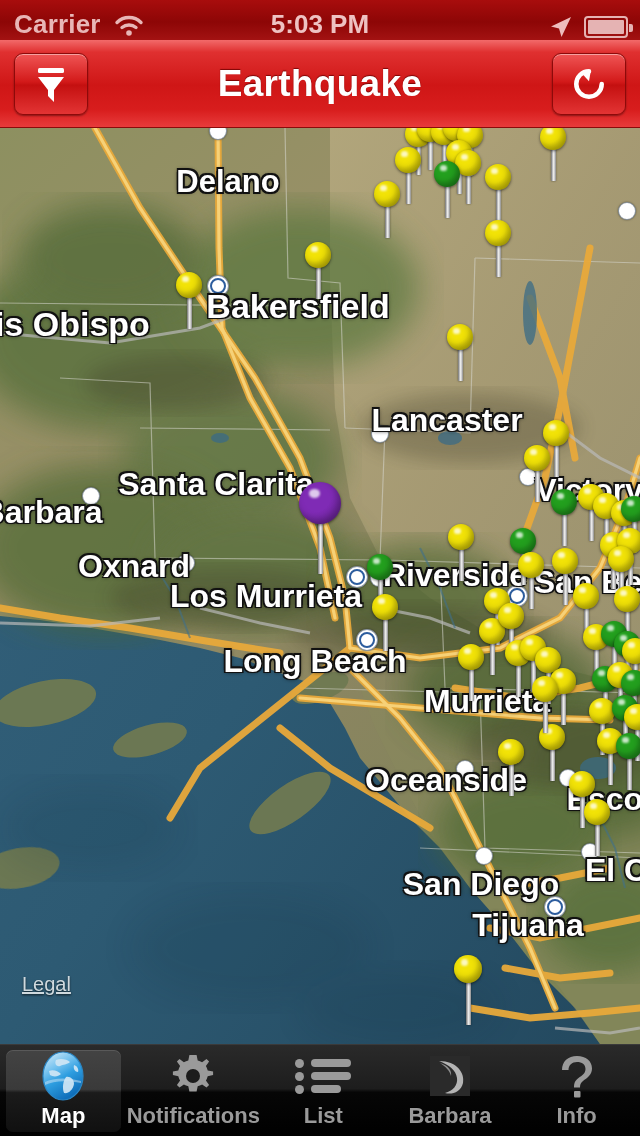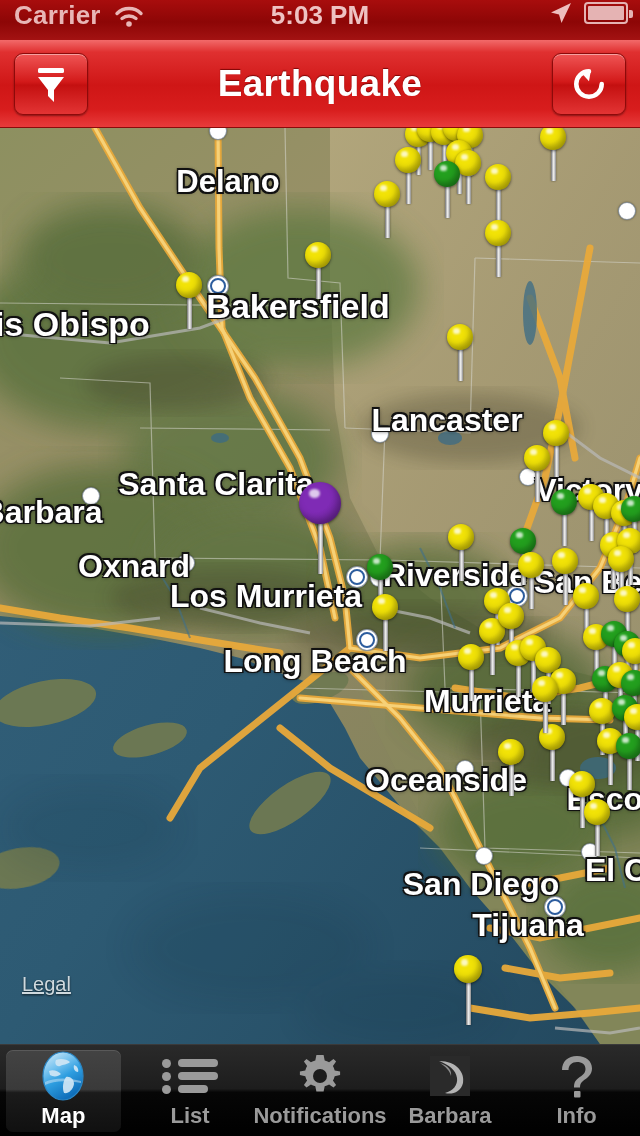"Carrier" #status-bar { align-items: flex-start -> flex-end }
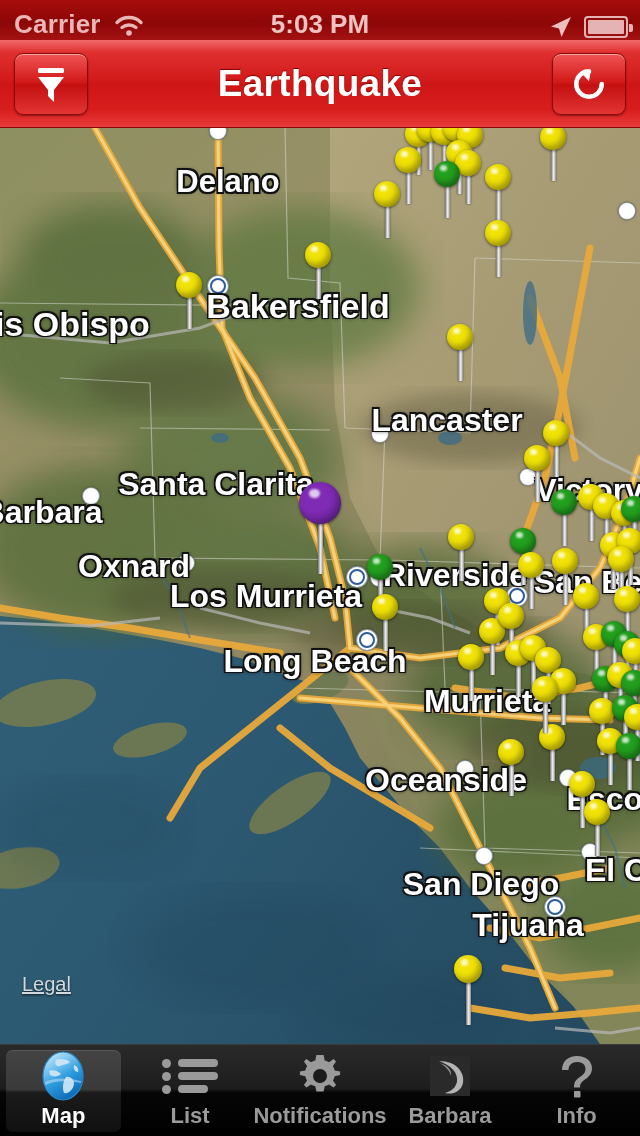"List" div.tab { order: before "Notifications" -> after "Notifications" }
